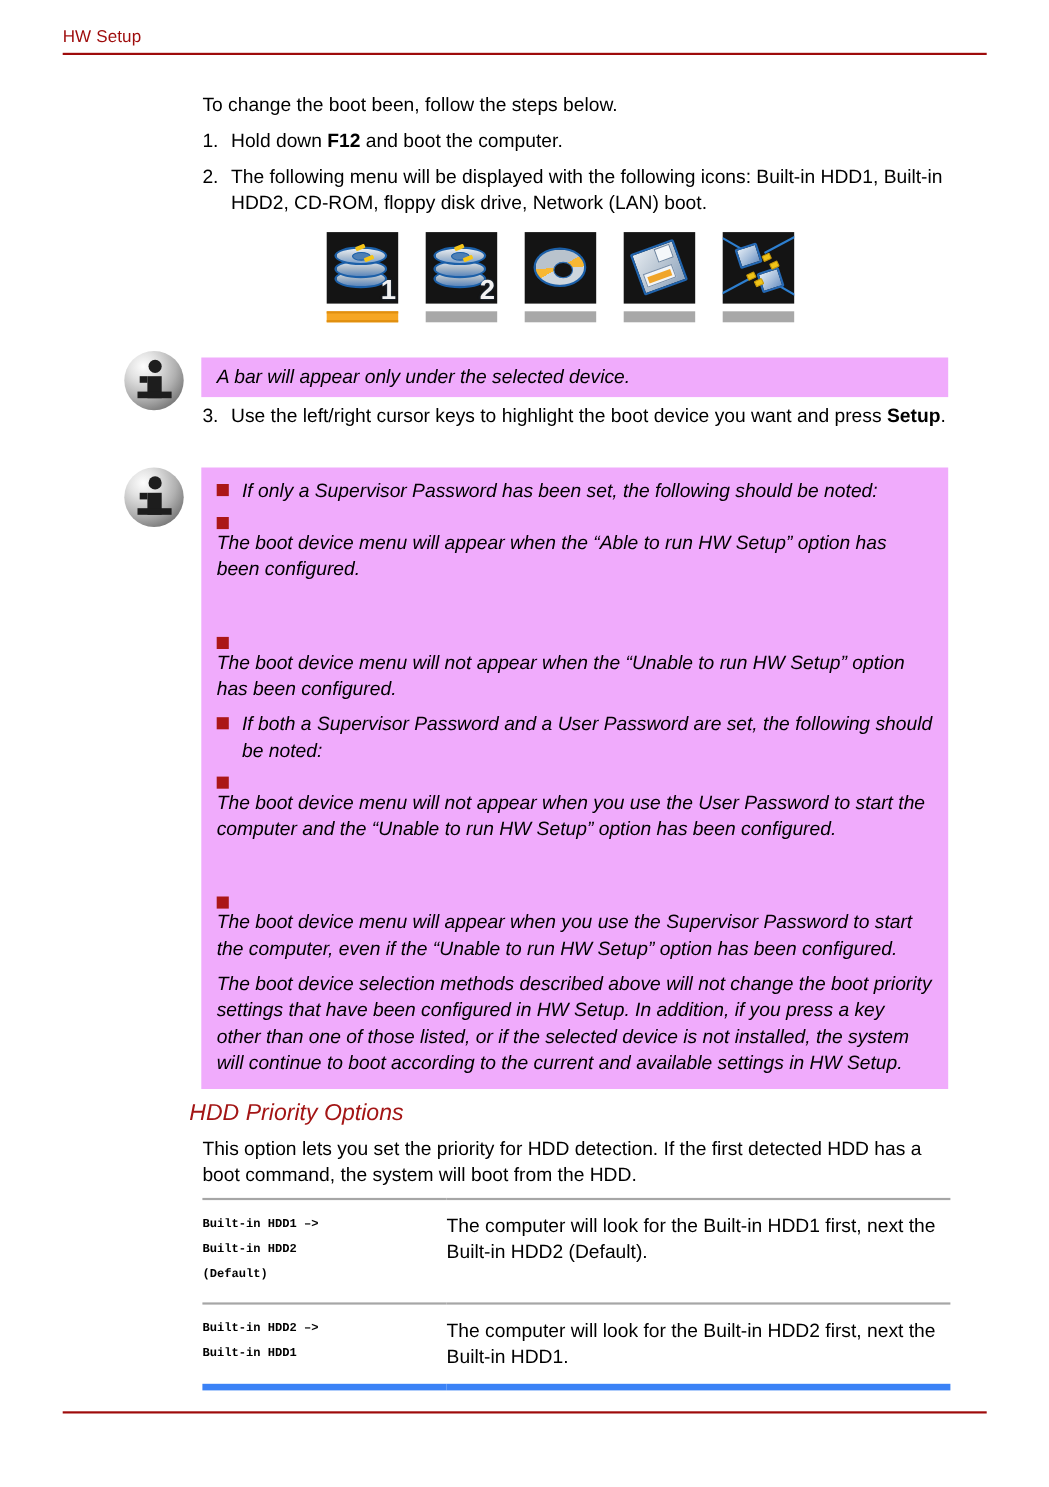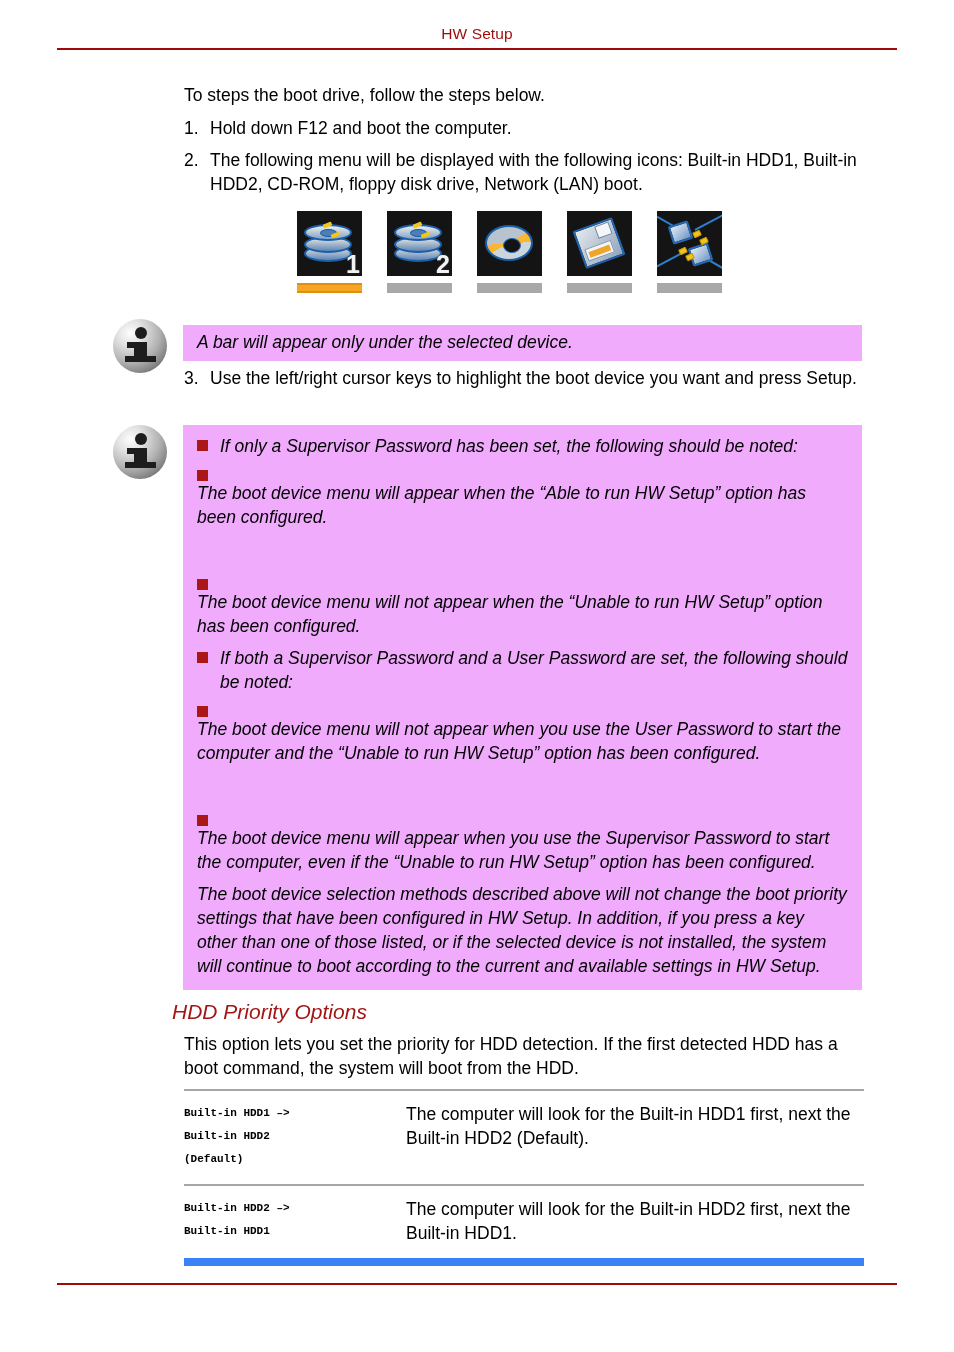"HW Setup" .header-title { text-align: center -> none }
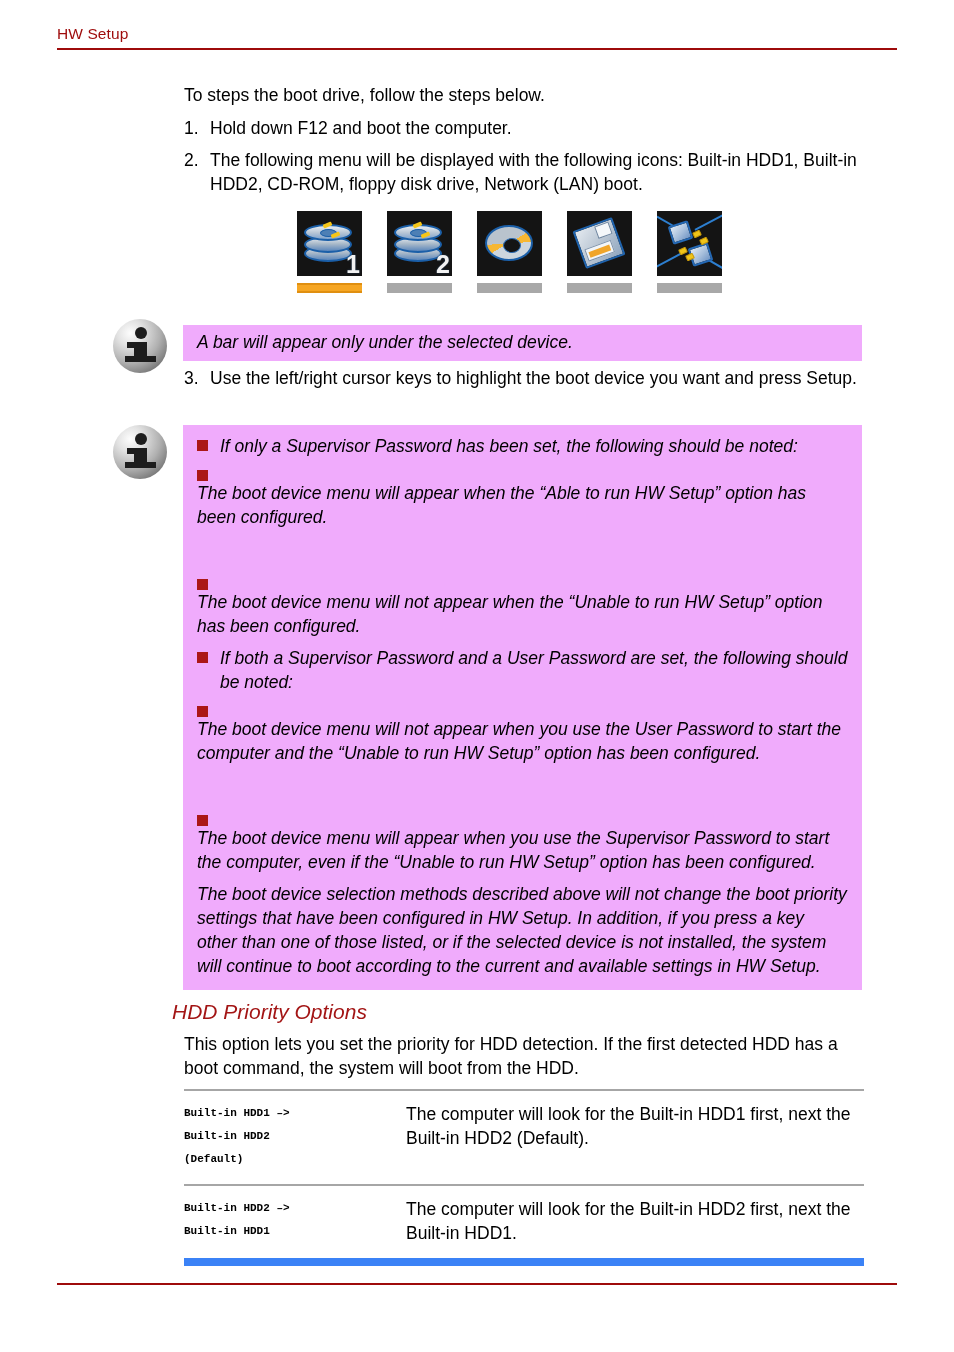"To steps the boot drive," div.intro-line { text: steps the boot drive -> change the boot been }
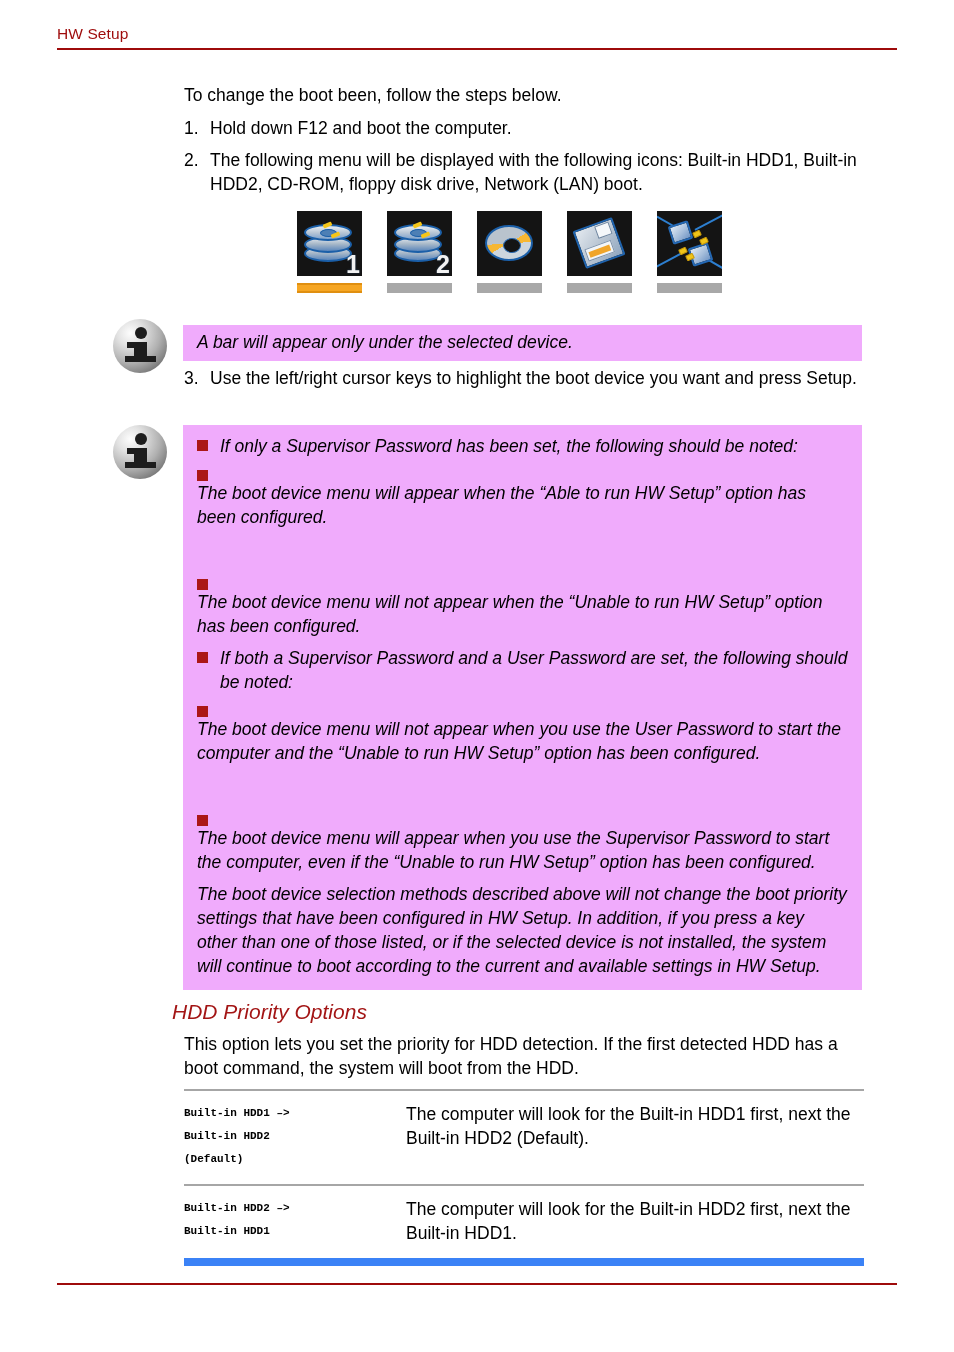"F12" b, .bold { font-weight: normal -> bold }
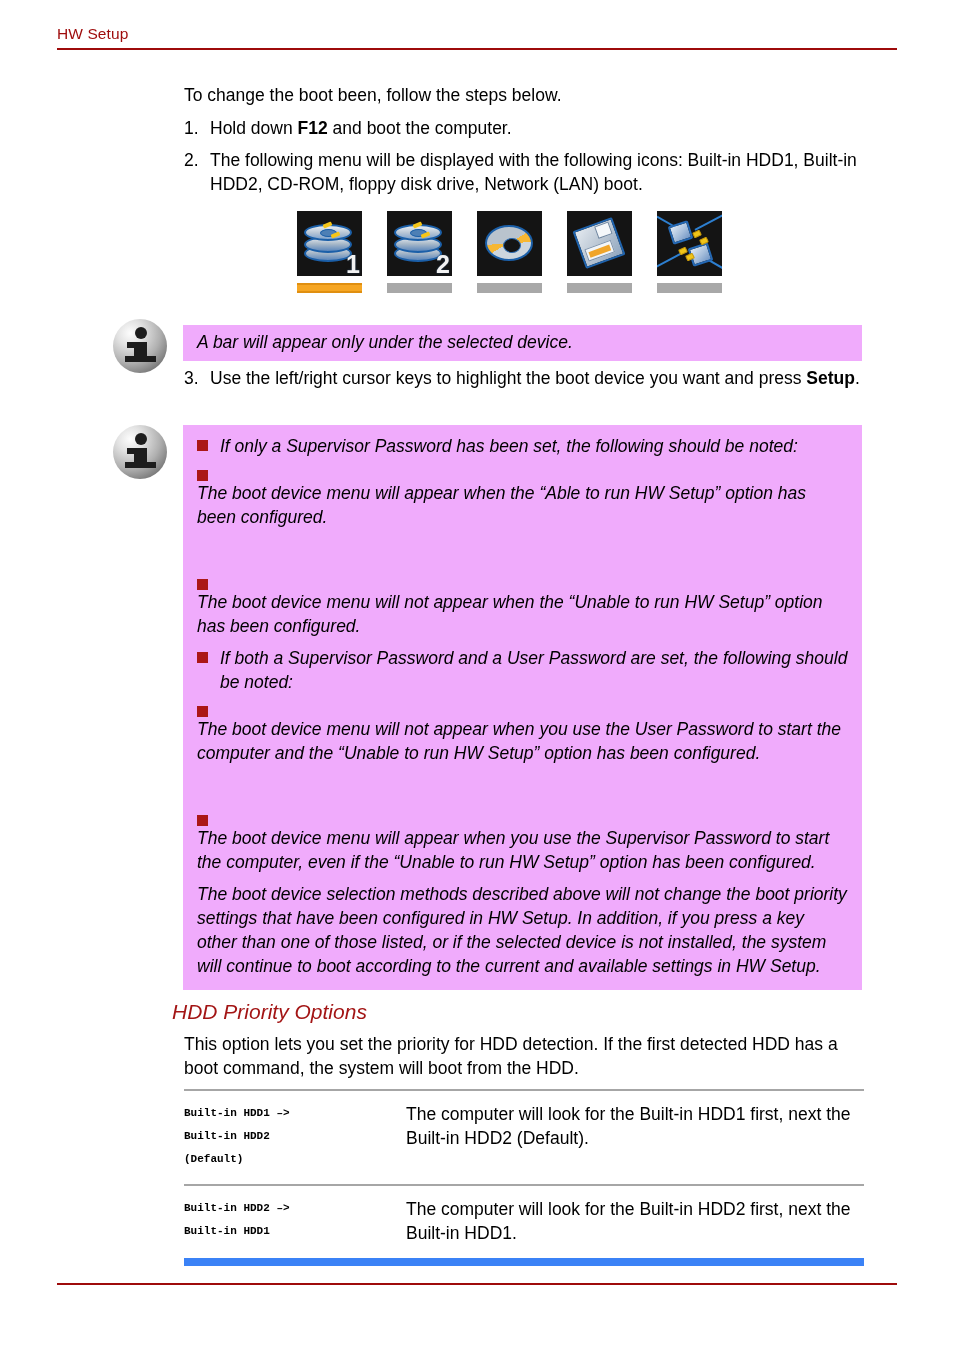"Built-in HDD2 –>" .opt-table tr:last-child td { border-bottom: 8px solid #3b82f6 -> 6px solid #3b82f6 }
